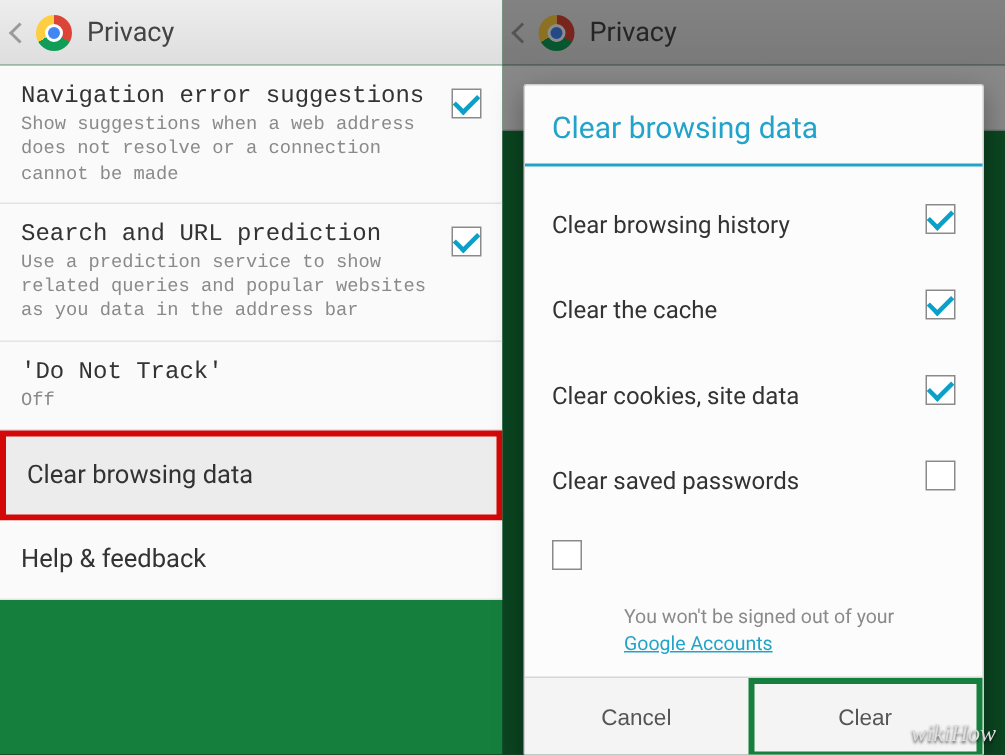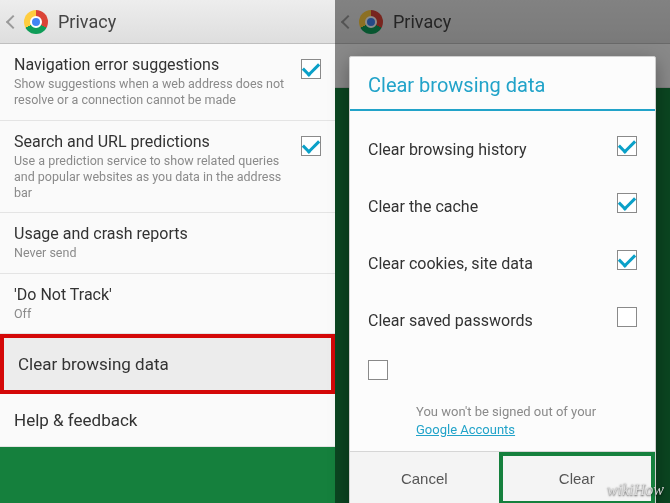"Navigation error suggestions" .setting { font-family: none -> Liberation Mono, monospace }
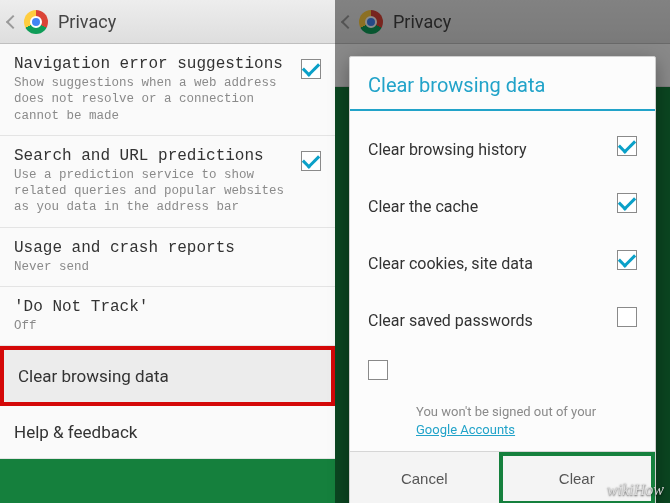"Search and URL predictions" div.title { text: predictions -> prediction }
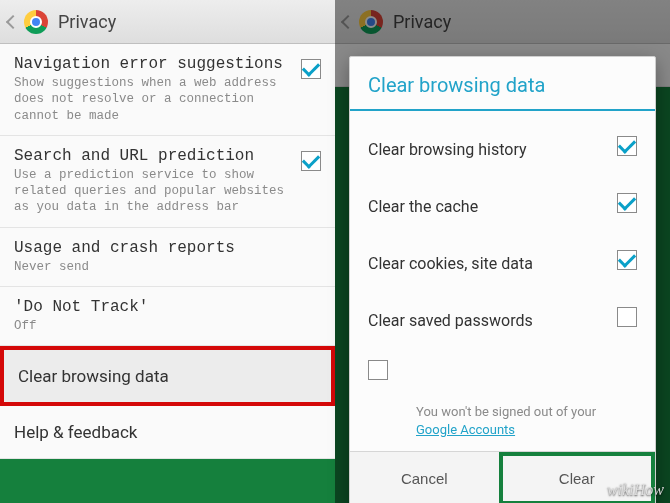"Usage and crash reports" div.setting { html: <div> <div> <div>Usage and crash reports</div> <div>Never send</div> </div> </div> -> none }
